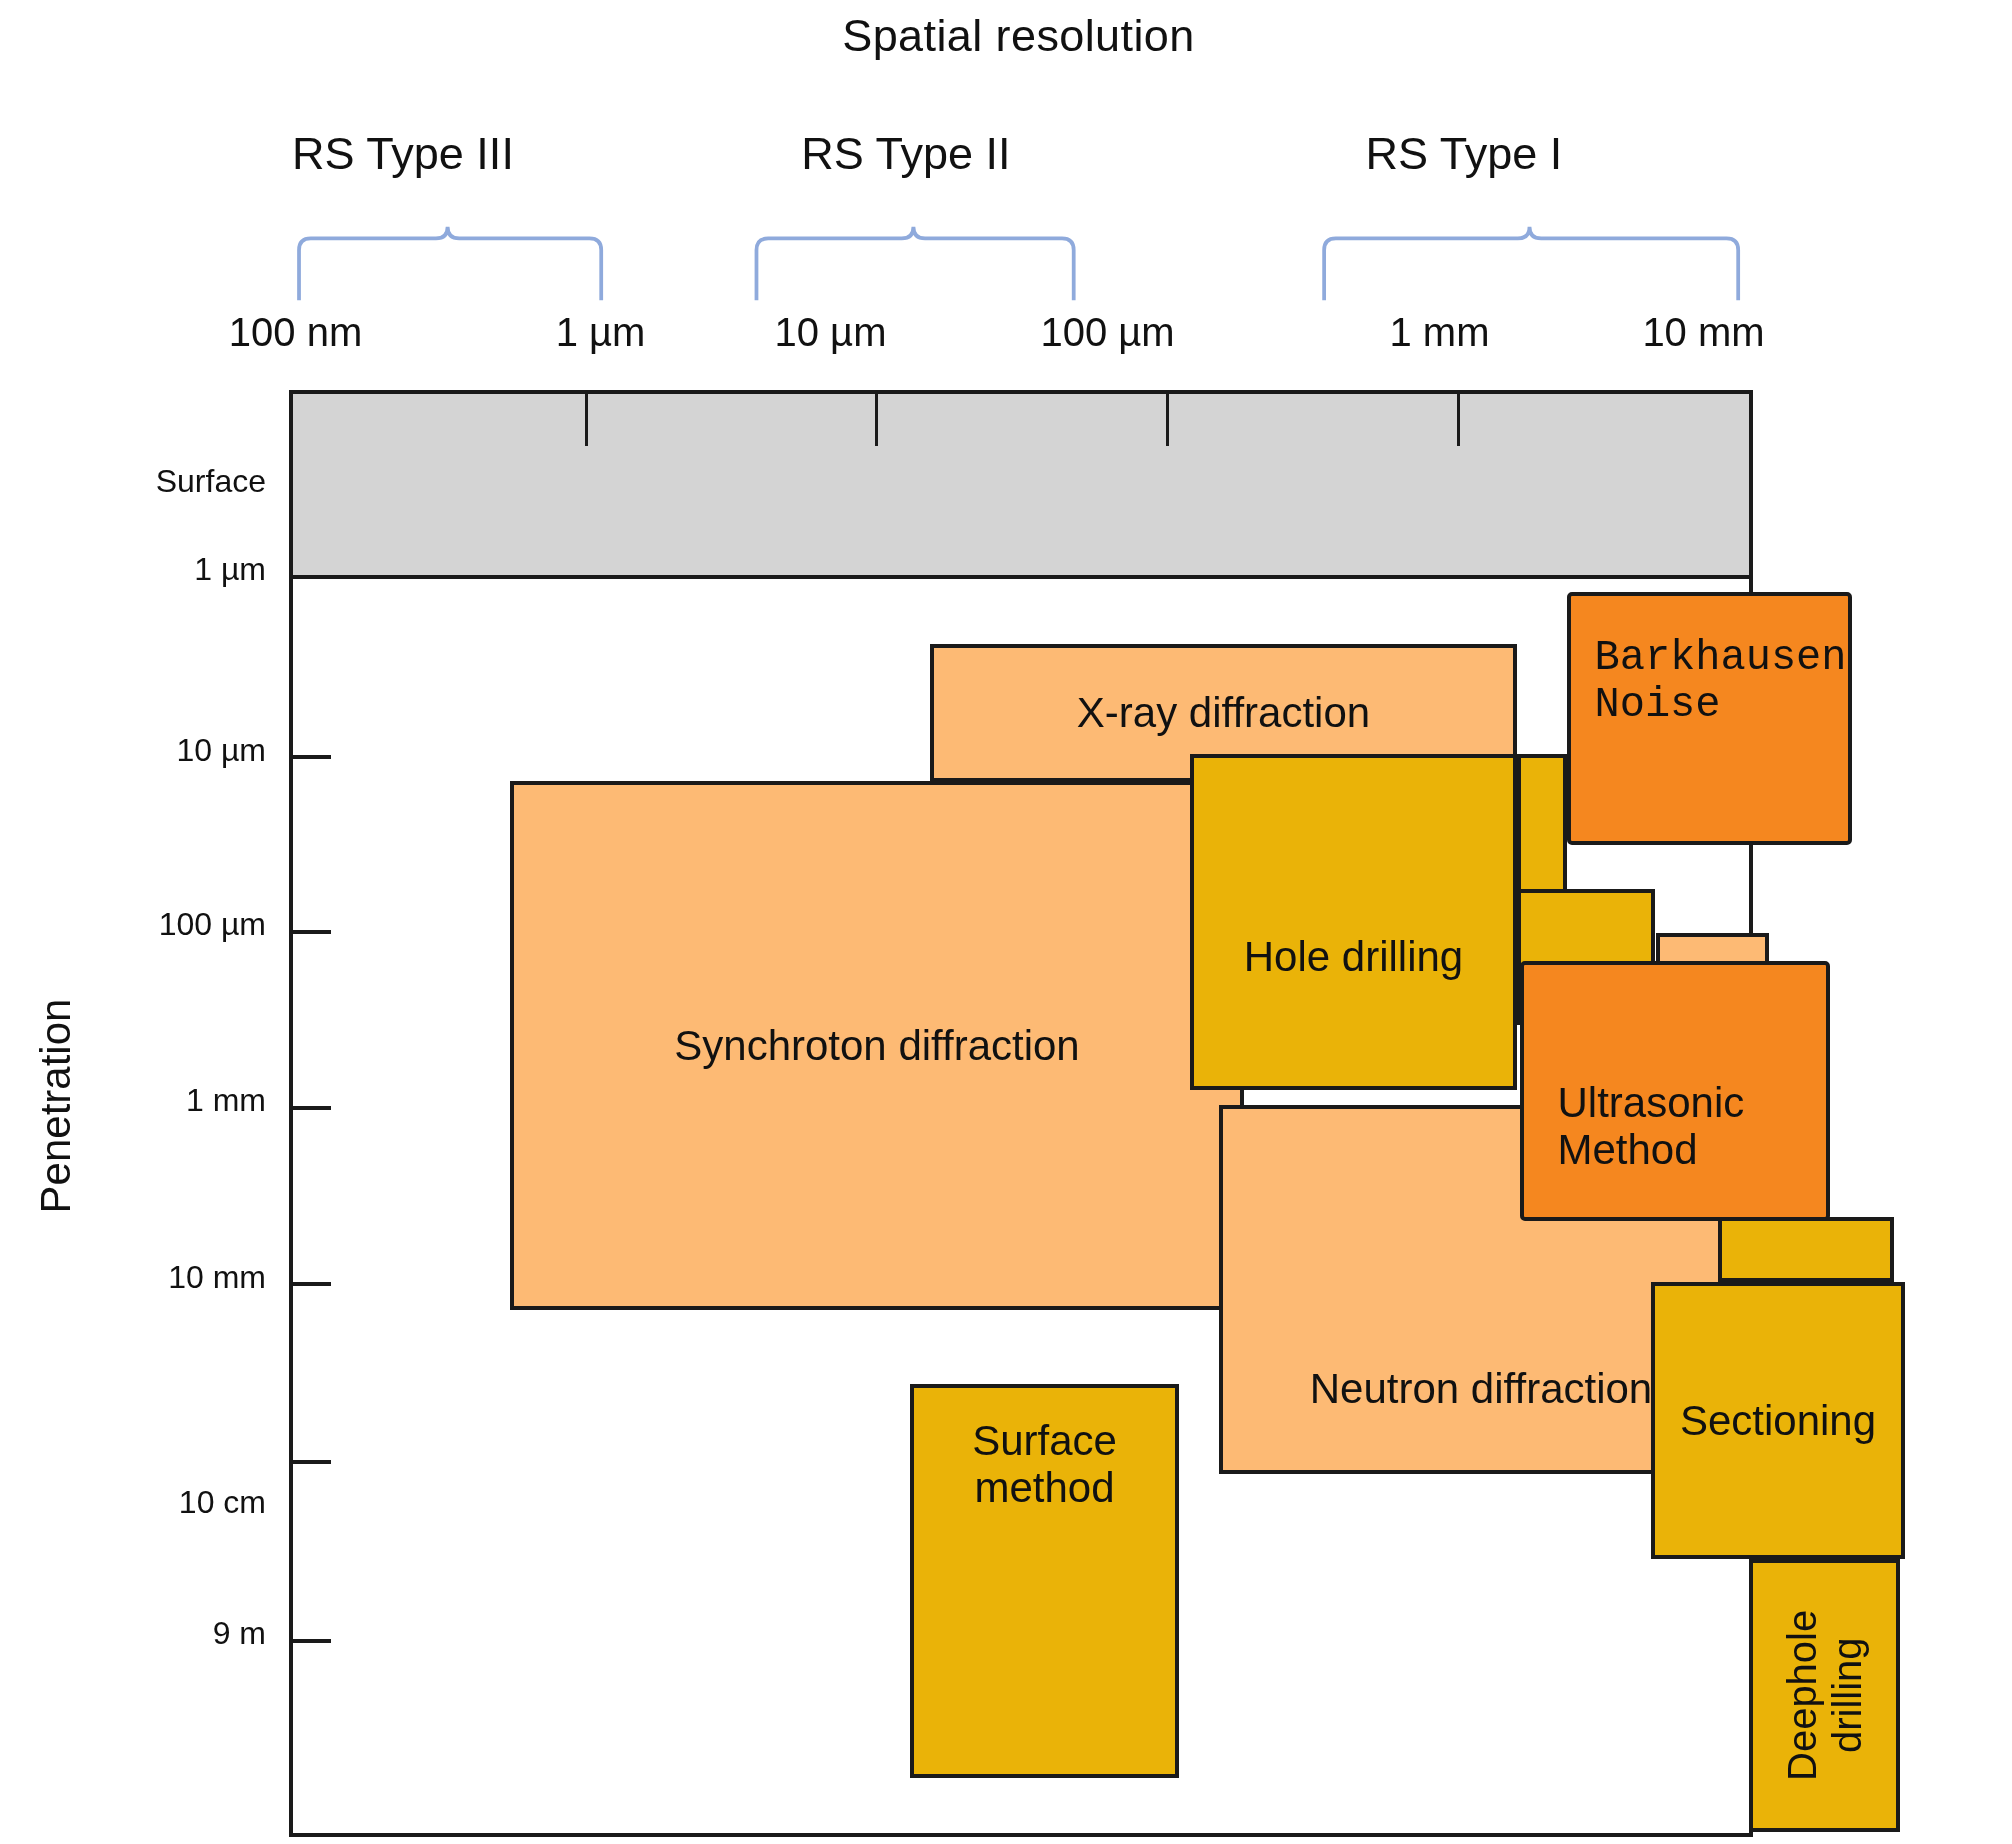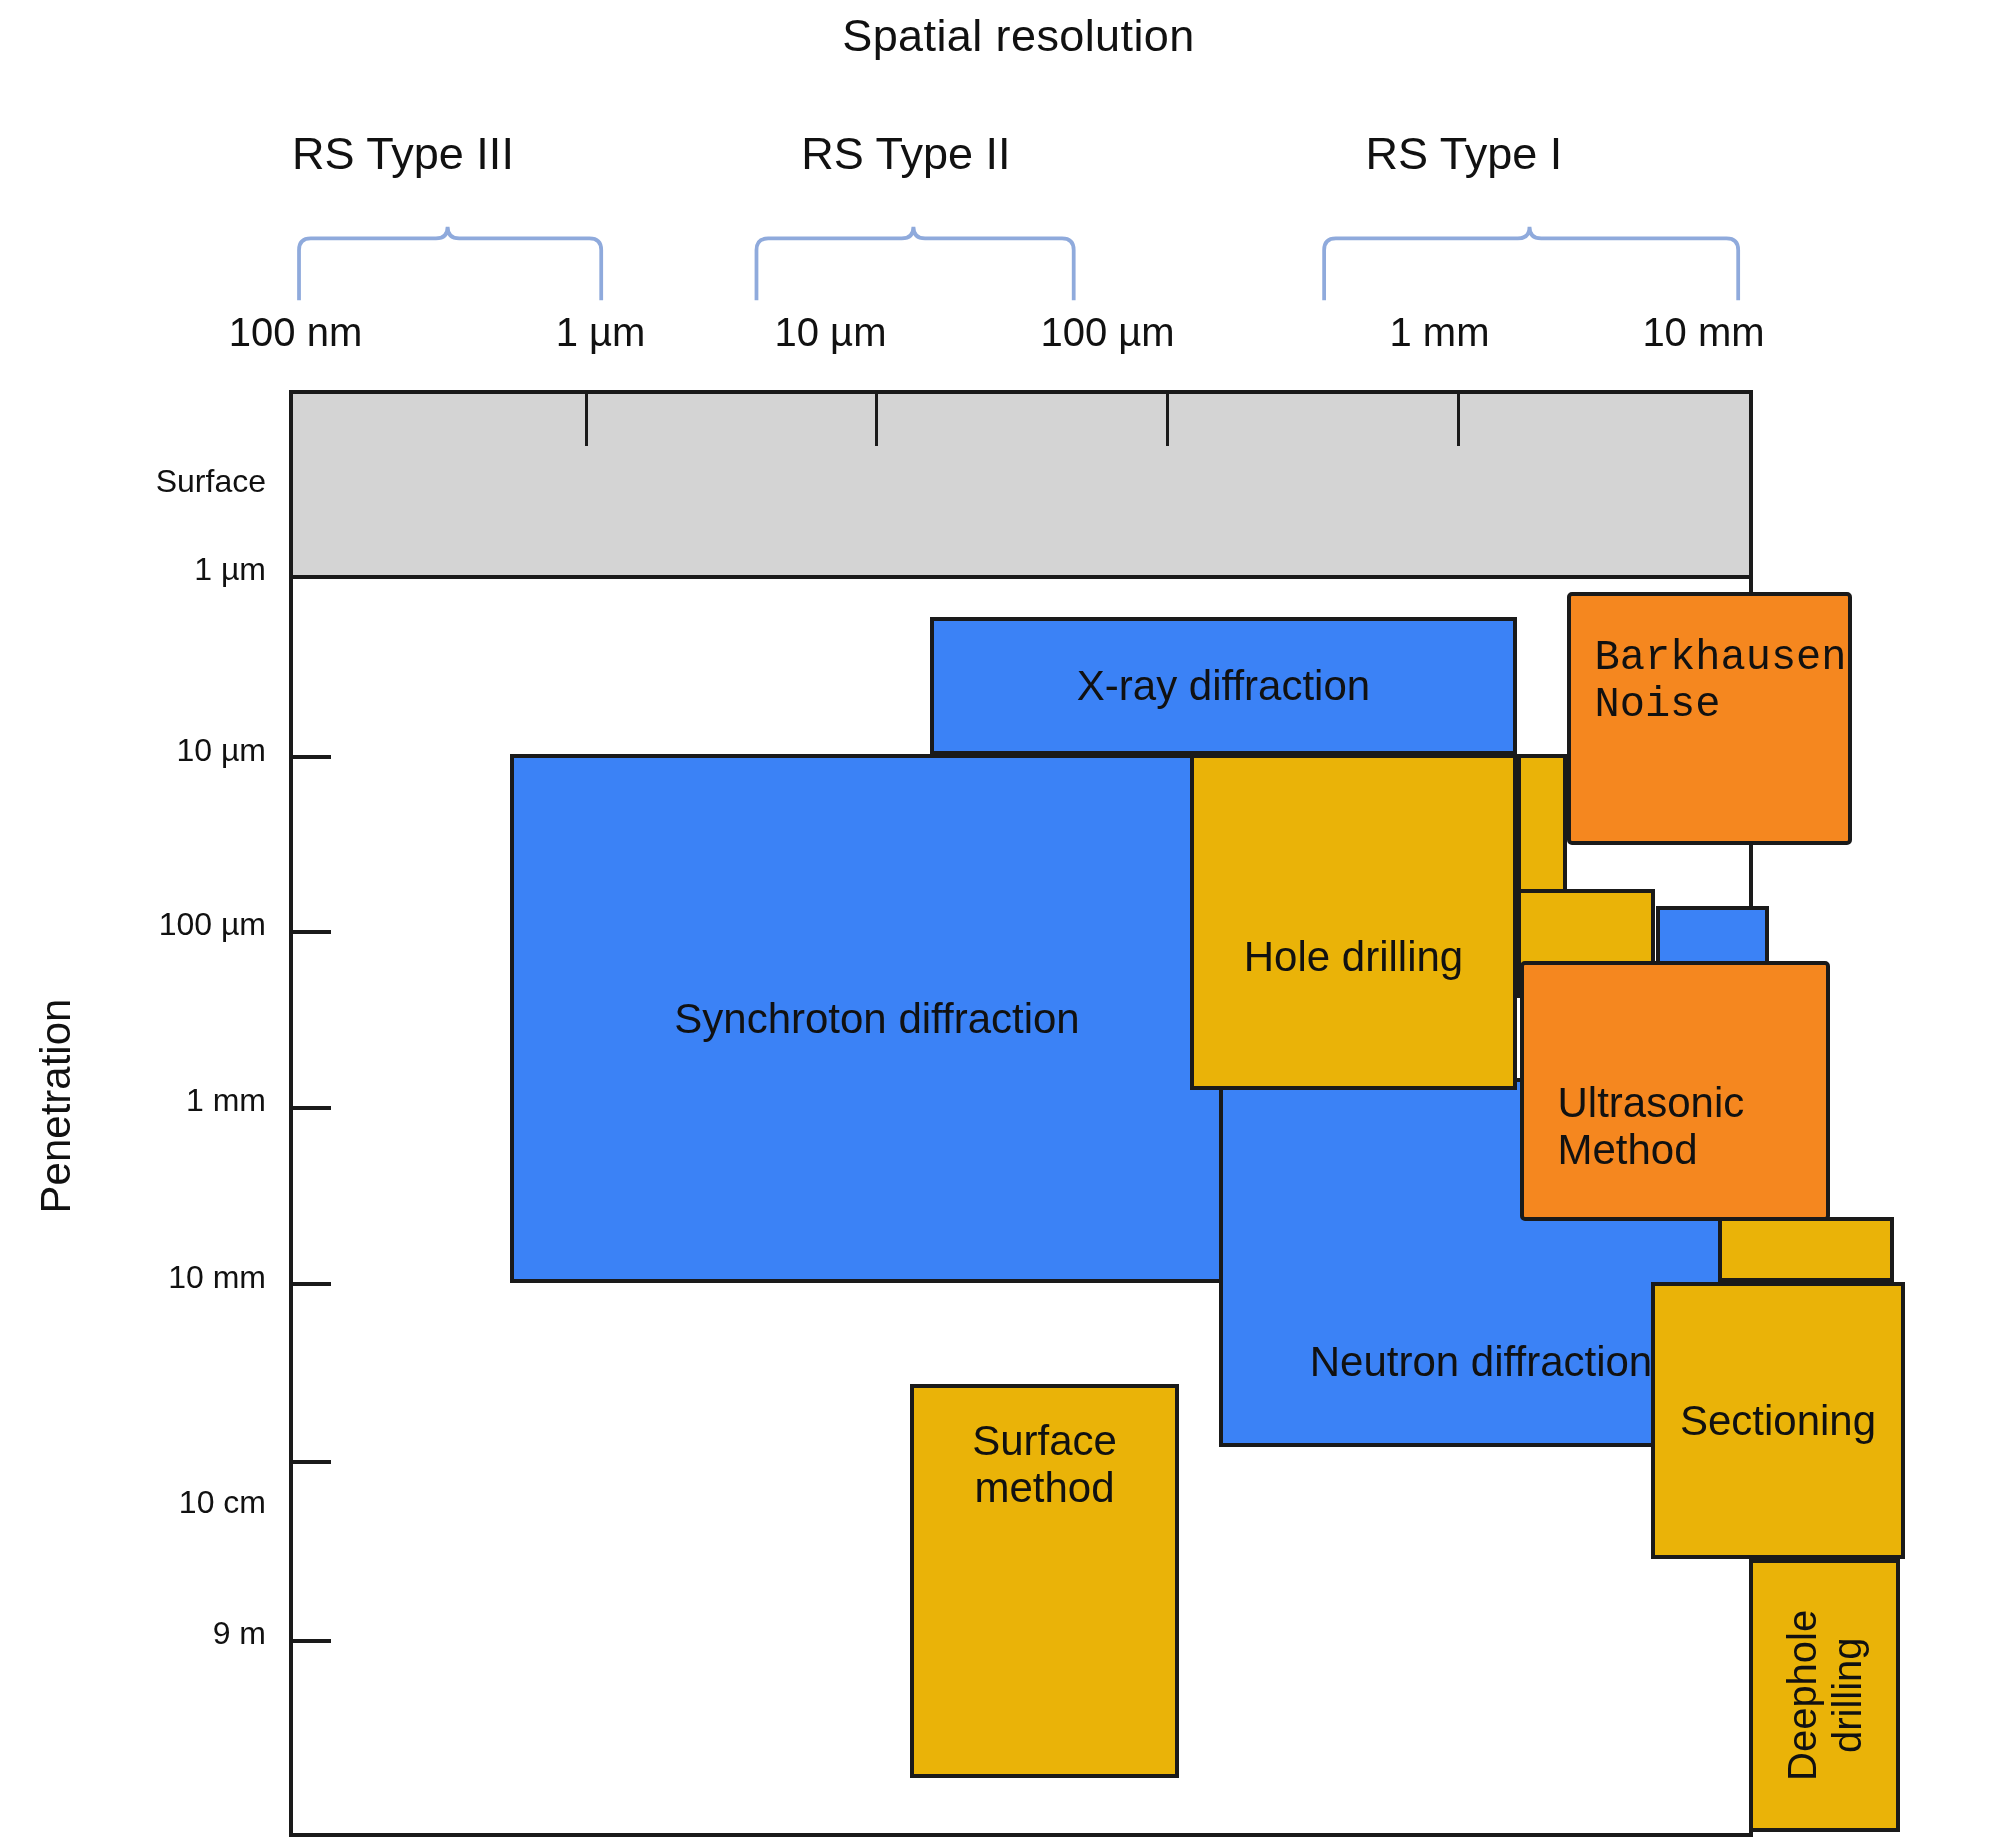"X-ray diffraction" .box.white { background: #3b82f6 -> #fdba74; margin-top: none -> 27px }
